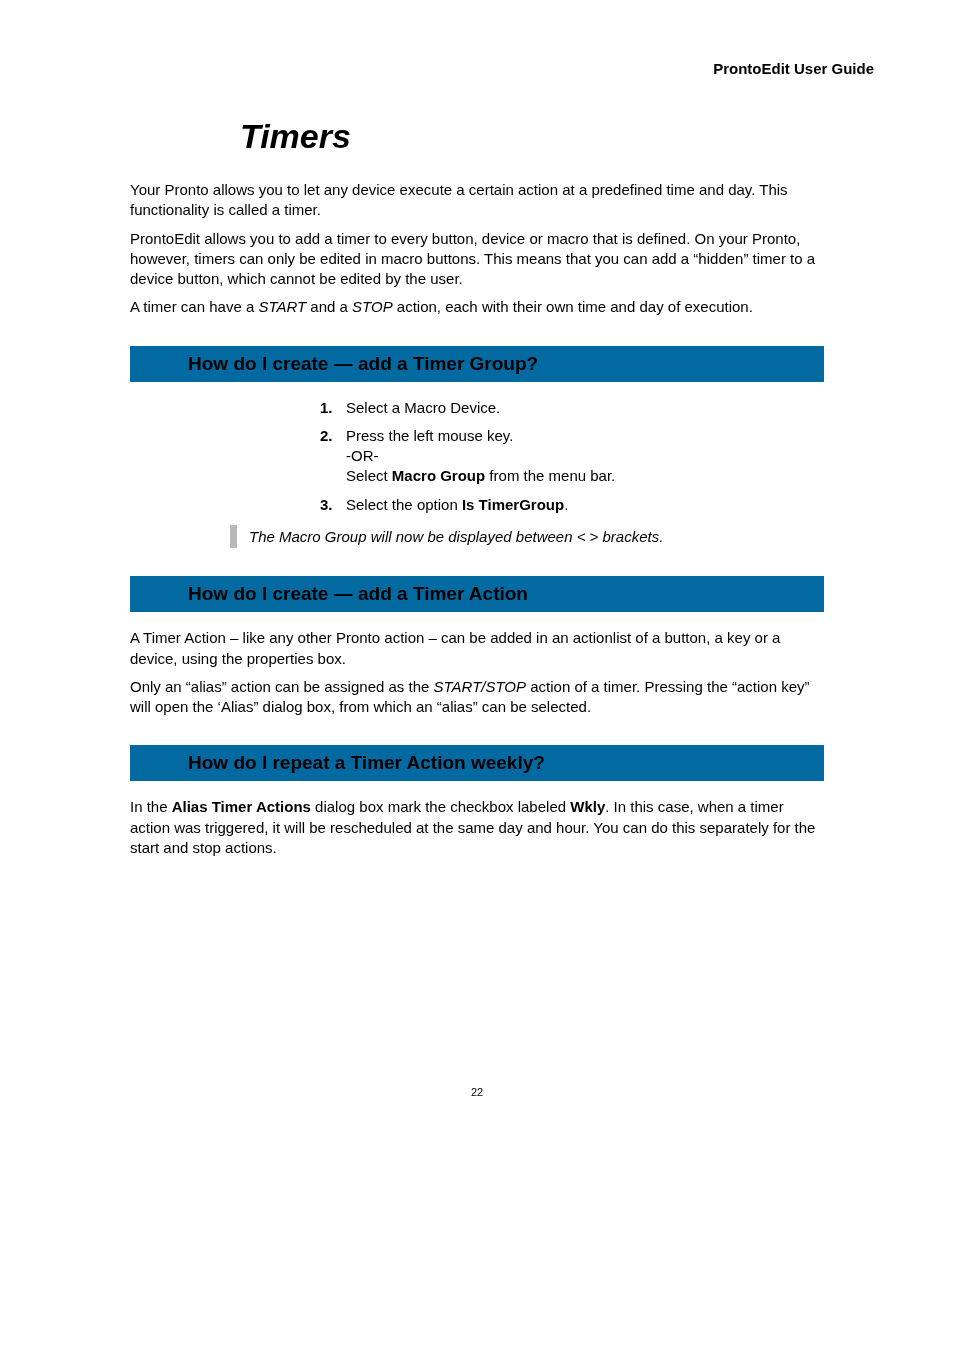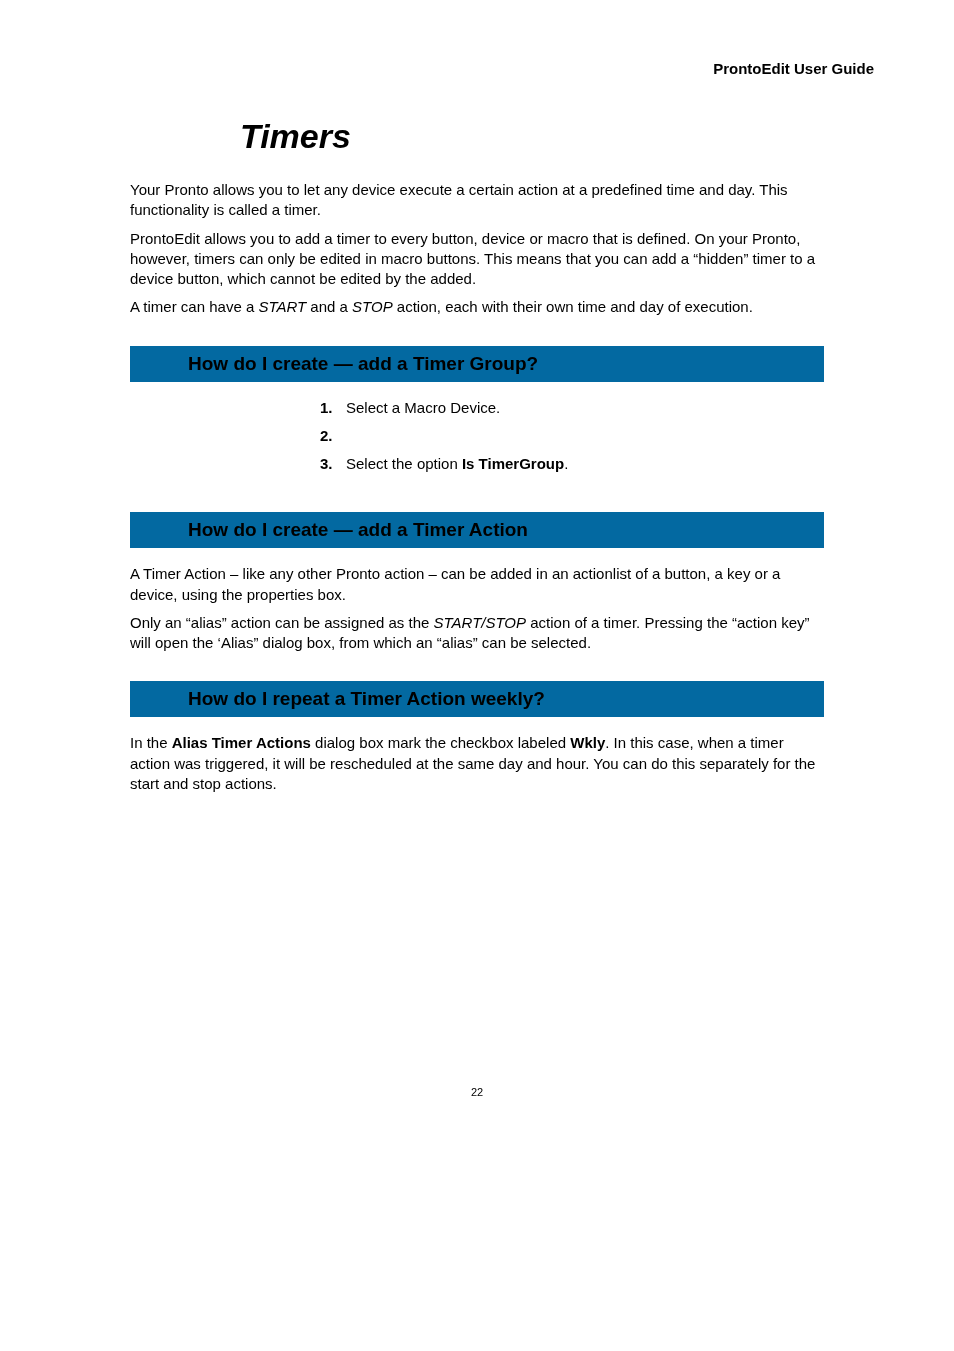"ProntoEdit allows you to add" p.body-para { text: added -> user }
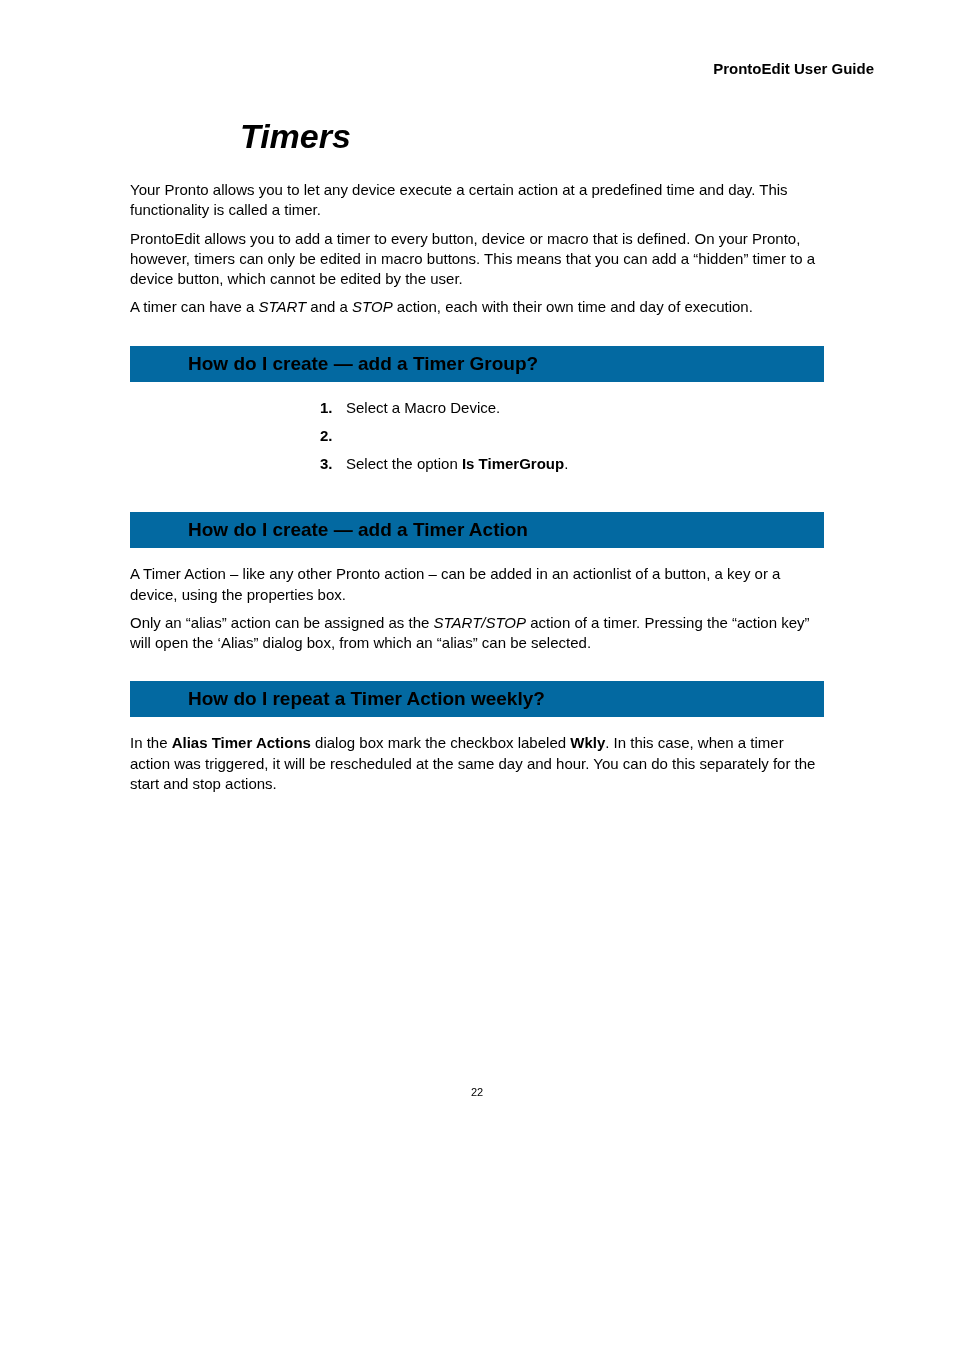"Press the left mouse key." div.step-body { html: none -> <div> <div>Press the left mouse key.</div> <div>-OR-</div> <div> <span>Select </span><b>Macro Group</b><span> from the menu bar.</span> </div> </div> }
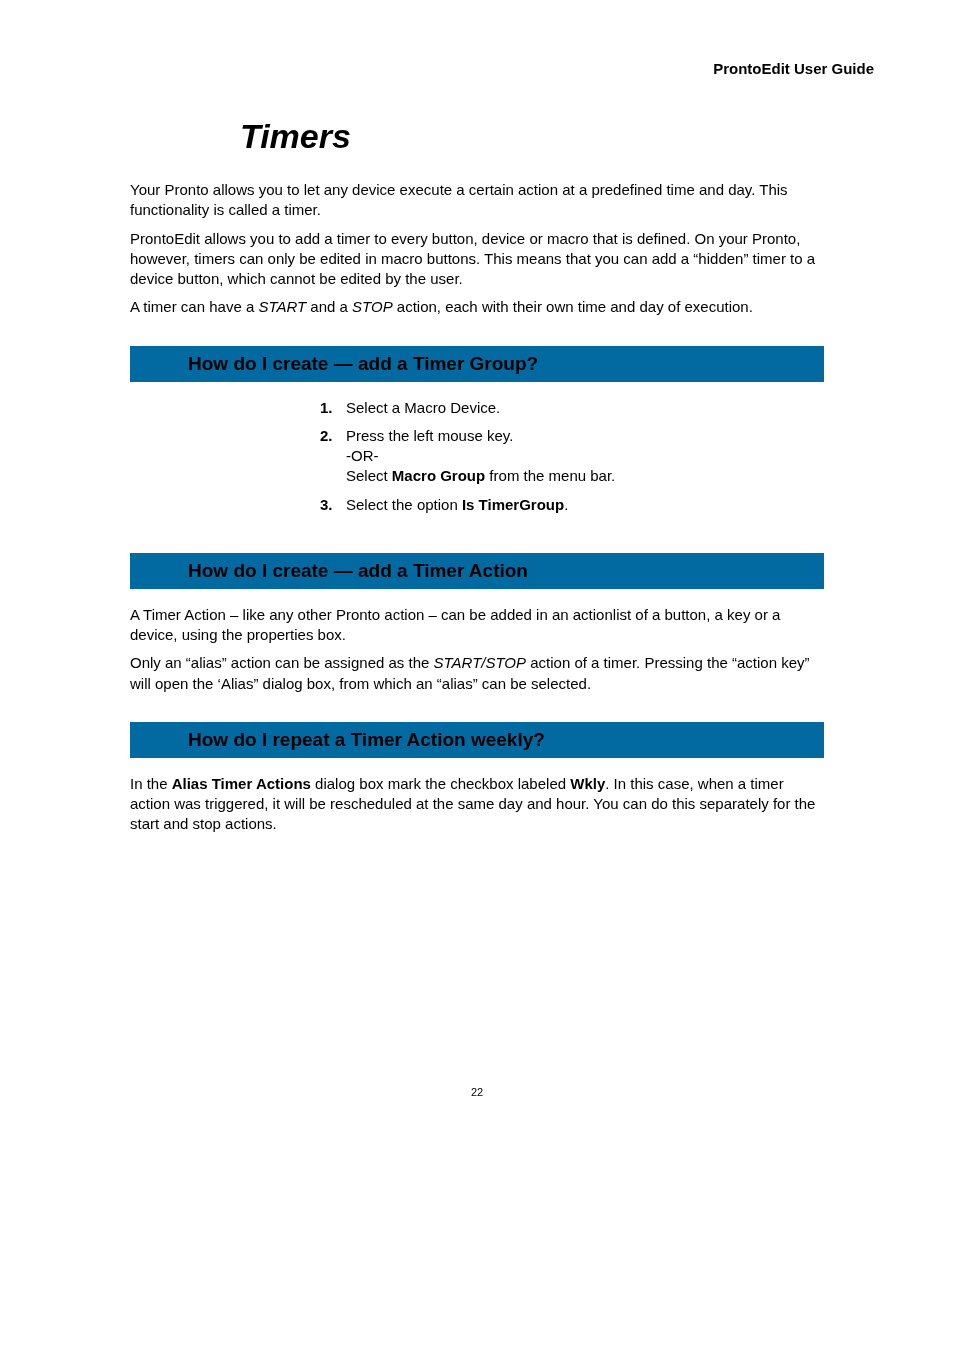"The Macro Group will now" div.note-text { html: none -> <div>The Macro Group will now be displayed between &lt; &gt; brackets.</div> }
